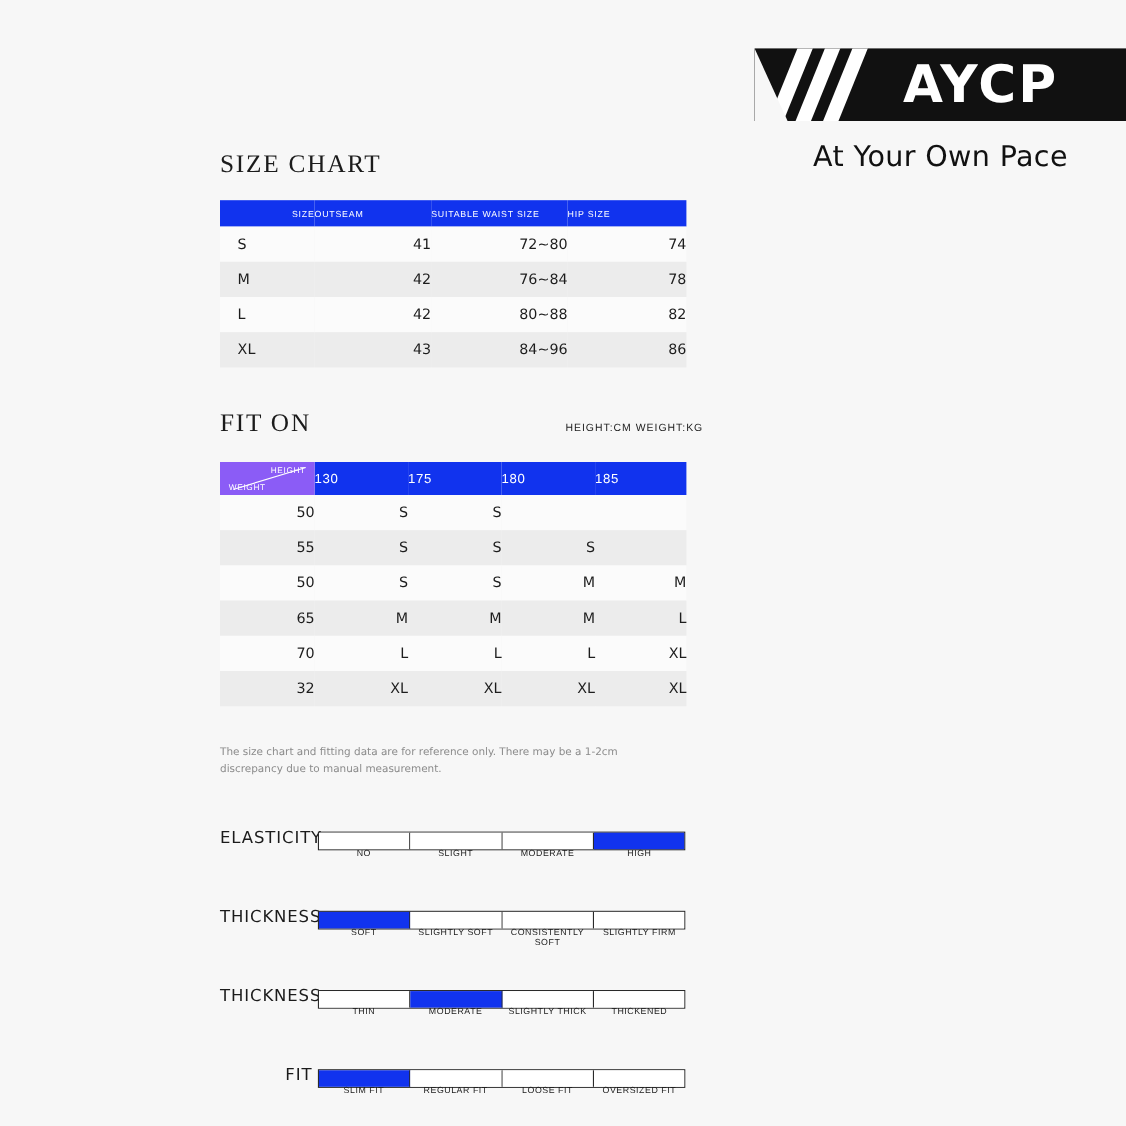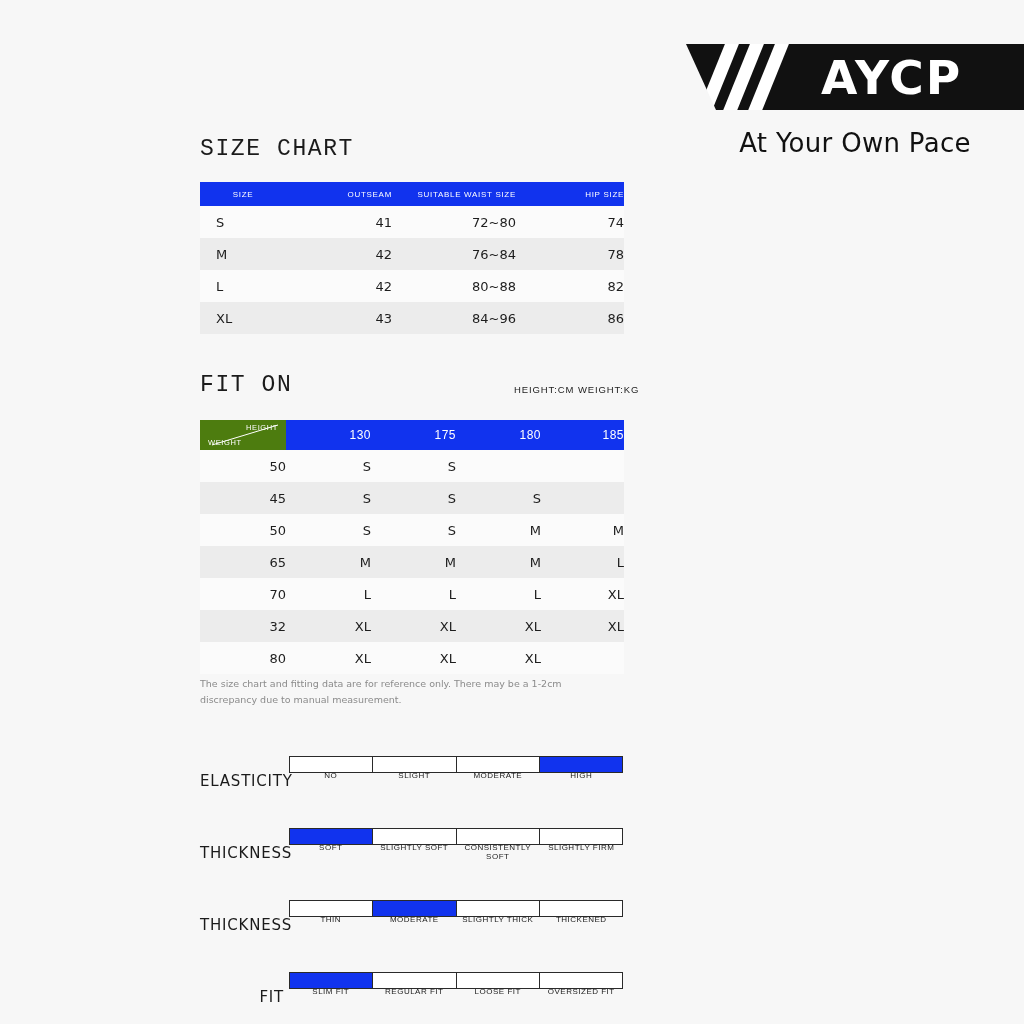"SIZE CHART" .section-title { font-family: Liberation Mono, monospace -> Liberation Serif, serif }
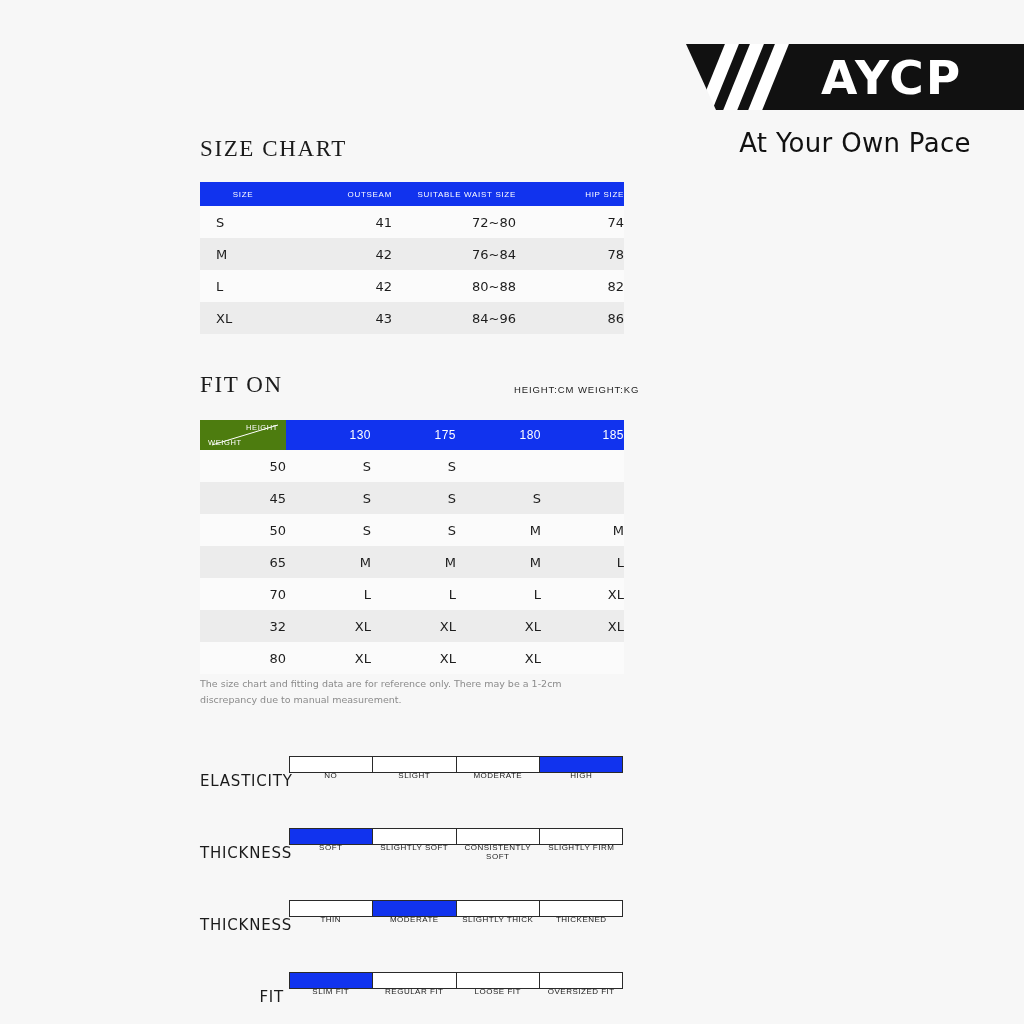"SIZE" #size-table thead th:first-child { text-align: center -> right }
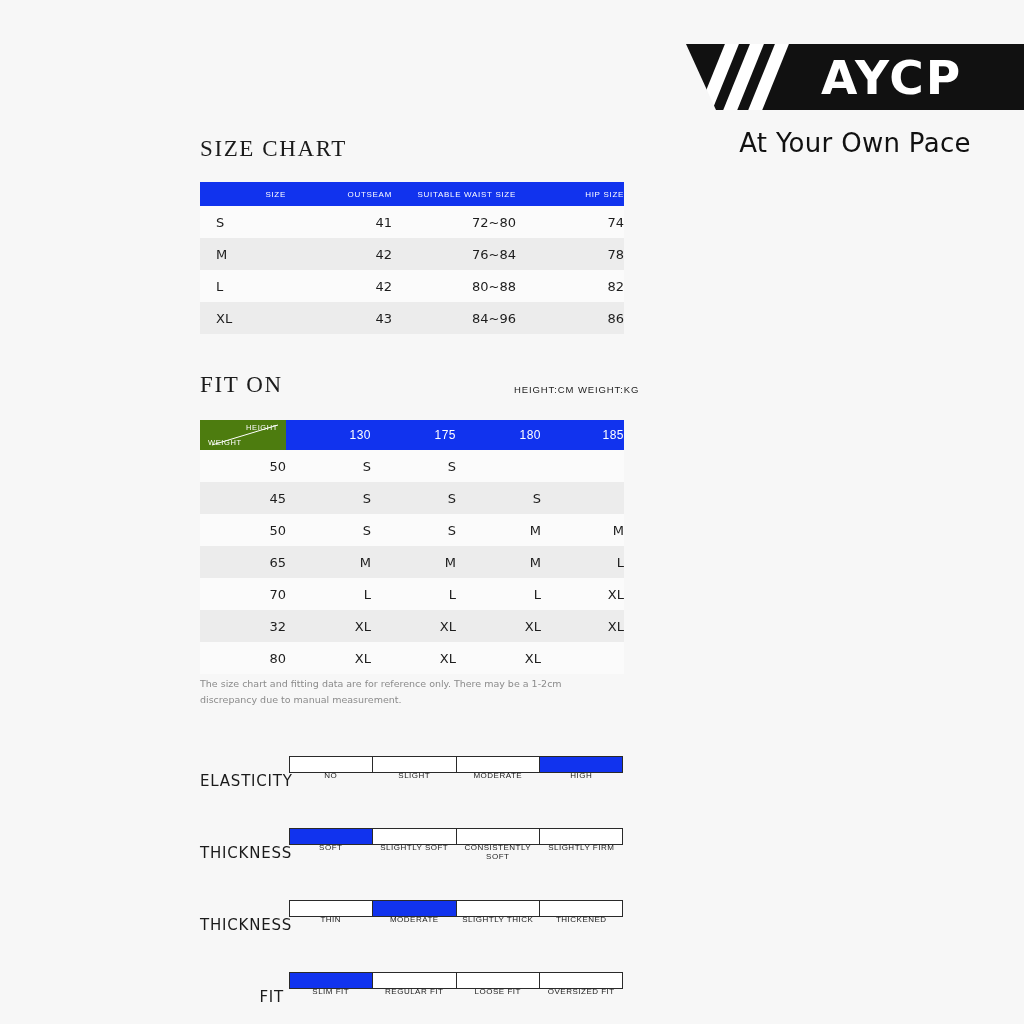"OUTSEAM" table thead th { text-align: right -> left }
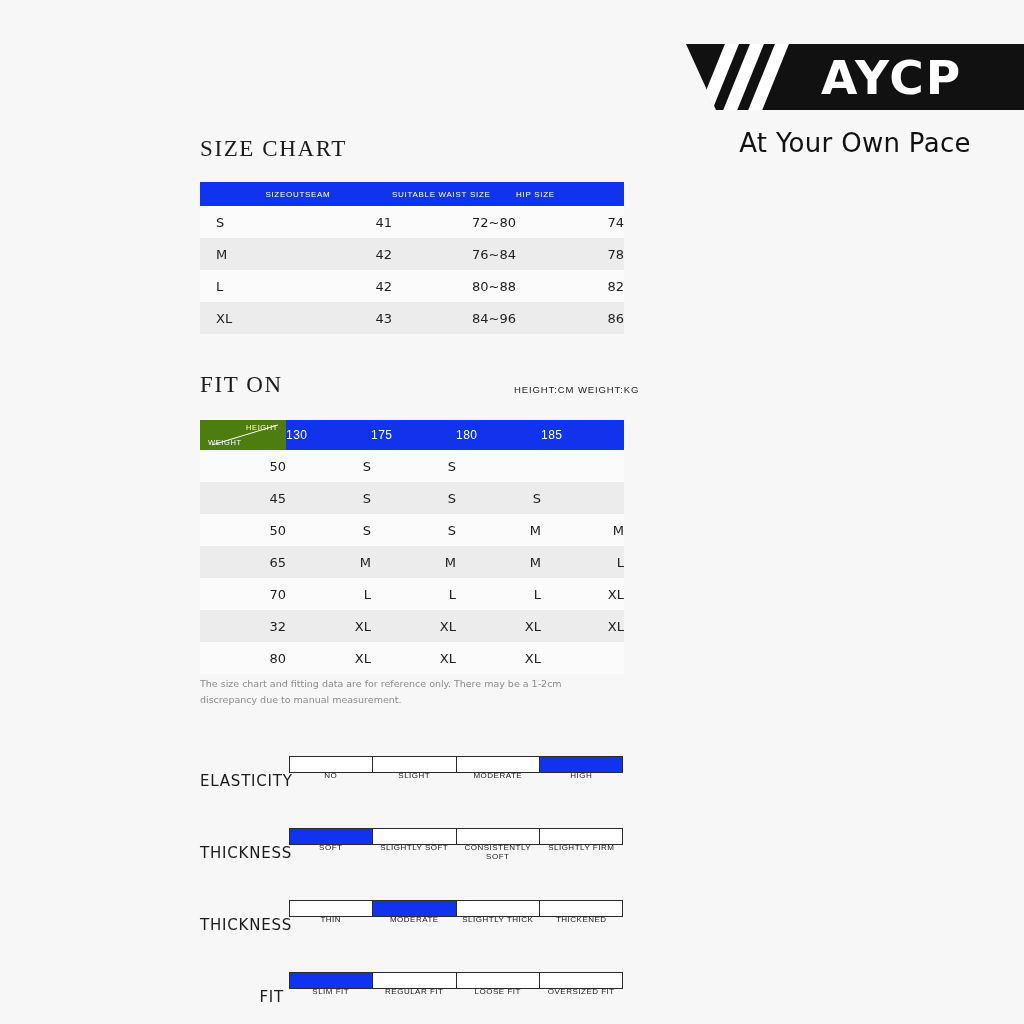"HEIGHT" .diag-cell { background: #4d7c0f -> #8b5cf6 }
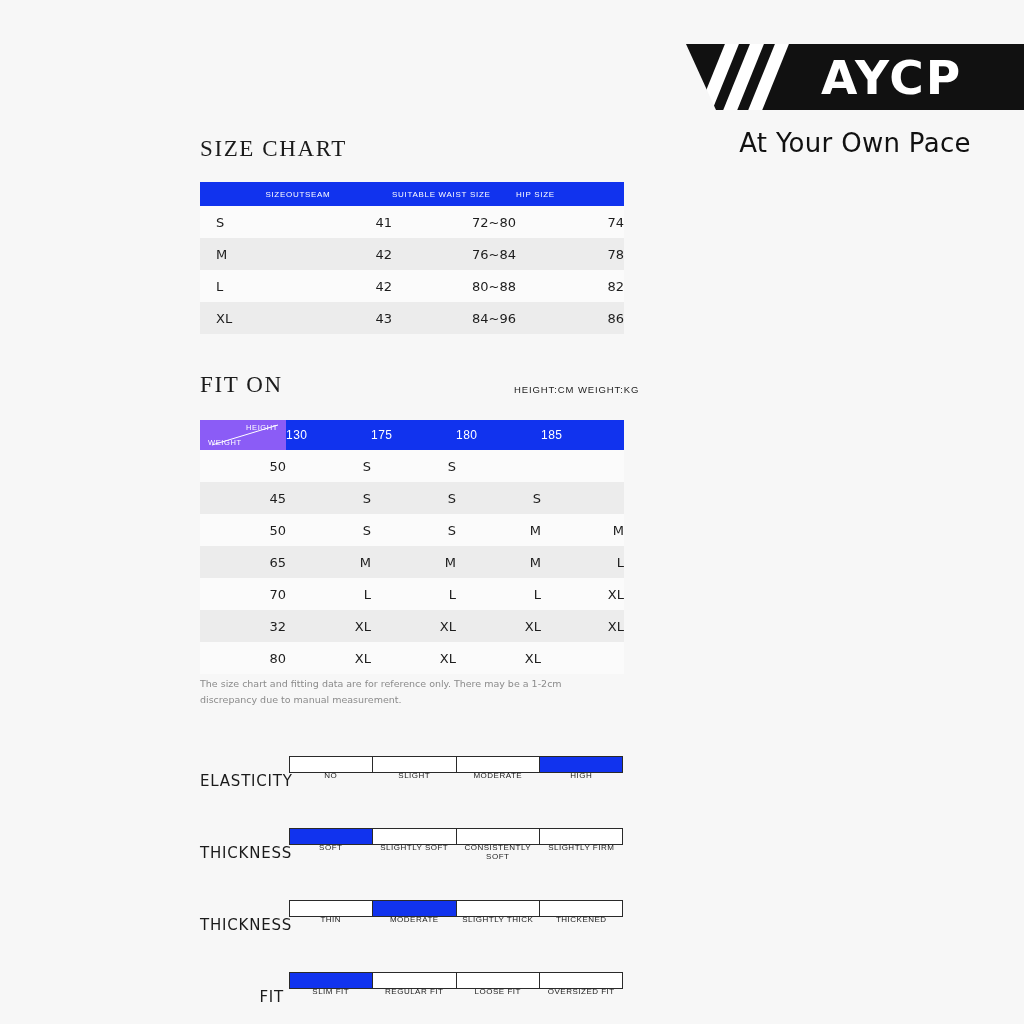"45" td { text: 45 -> 55 }
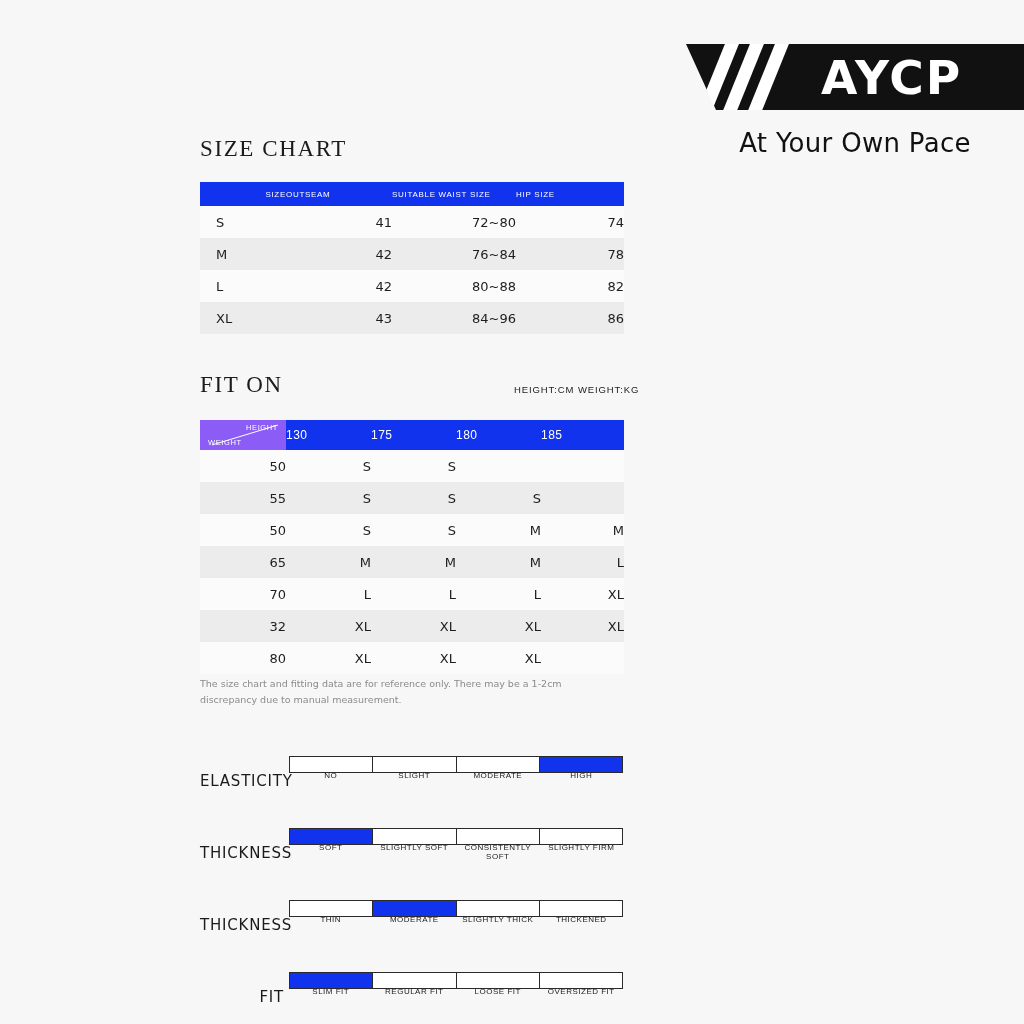"80" tr.plain { html: <tr> <td>80</td> <td>XL</td> <td>XL</td> <td>XL</td> <td></td> </tr> -> none }
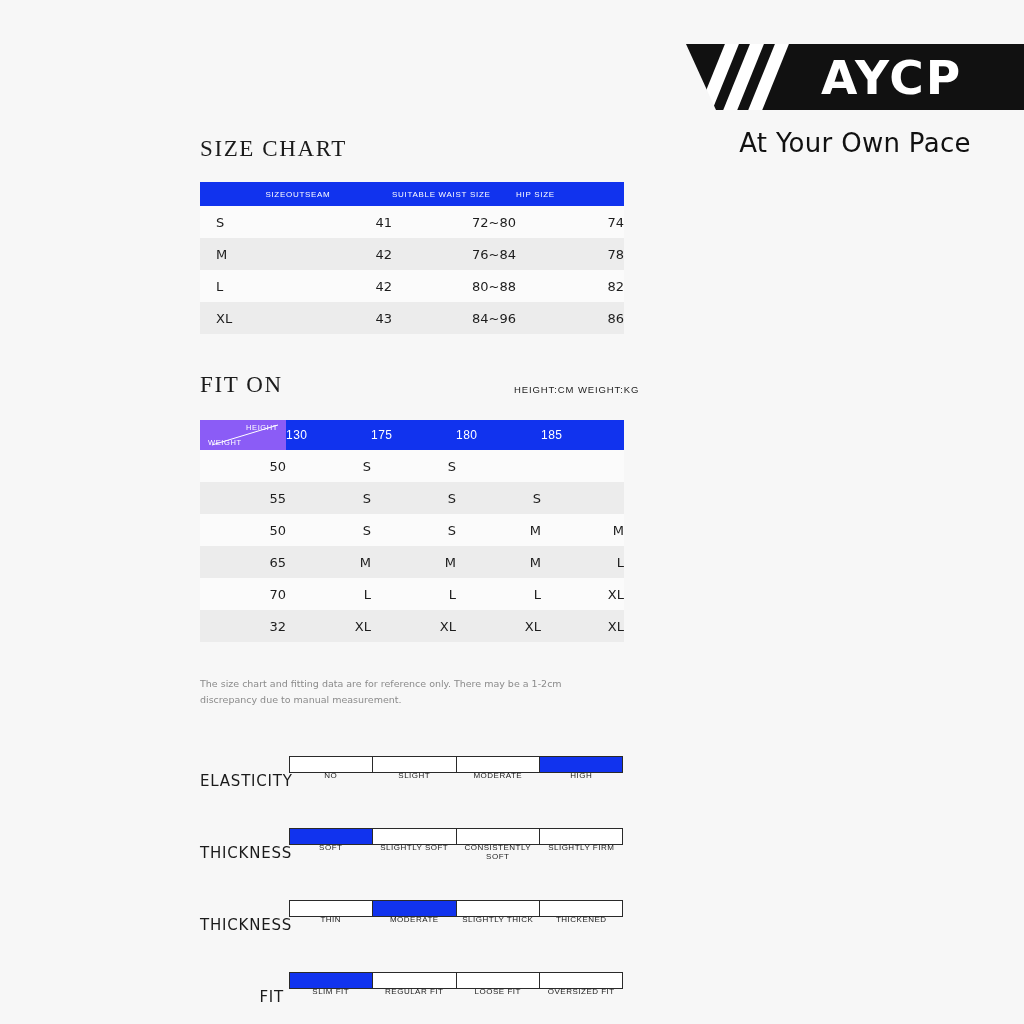"ELASTICITY" .scale-label { top: 24px -> 4px }
